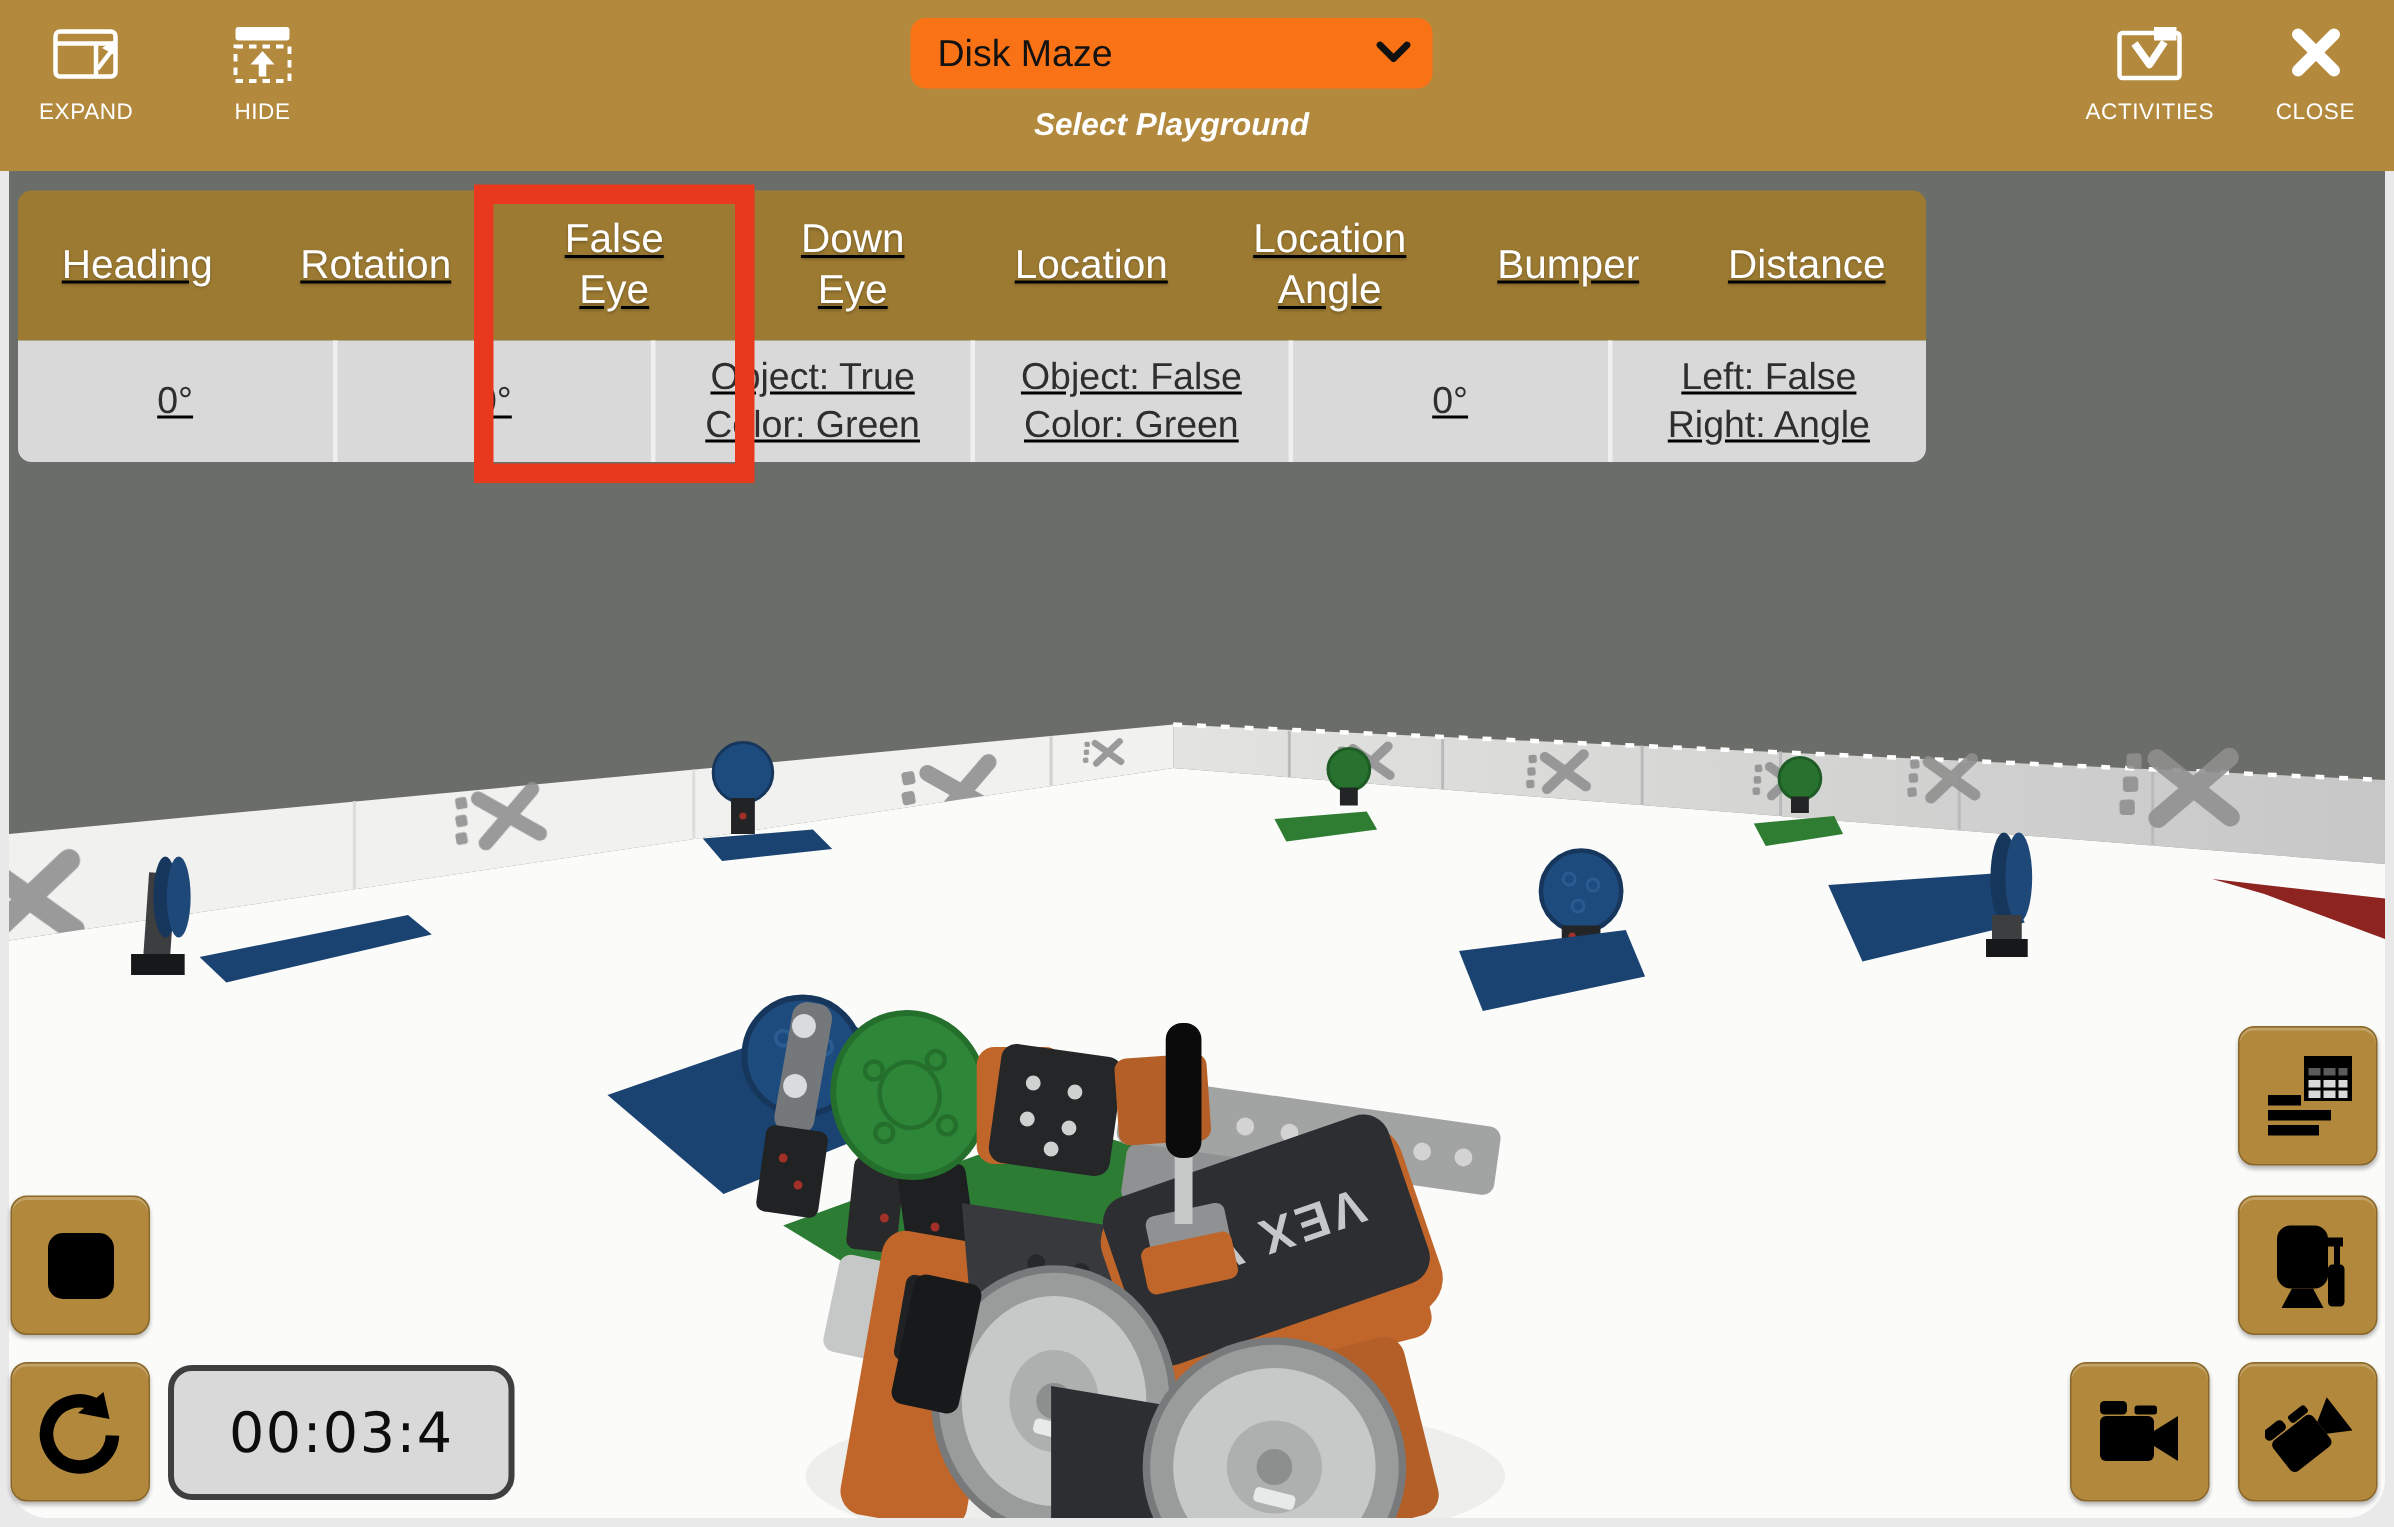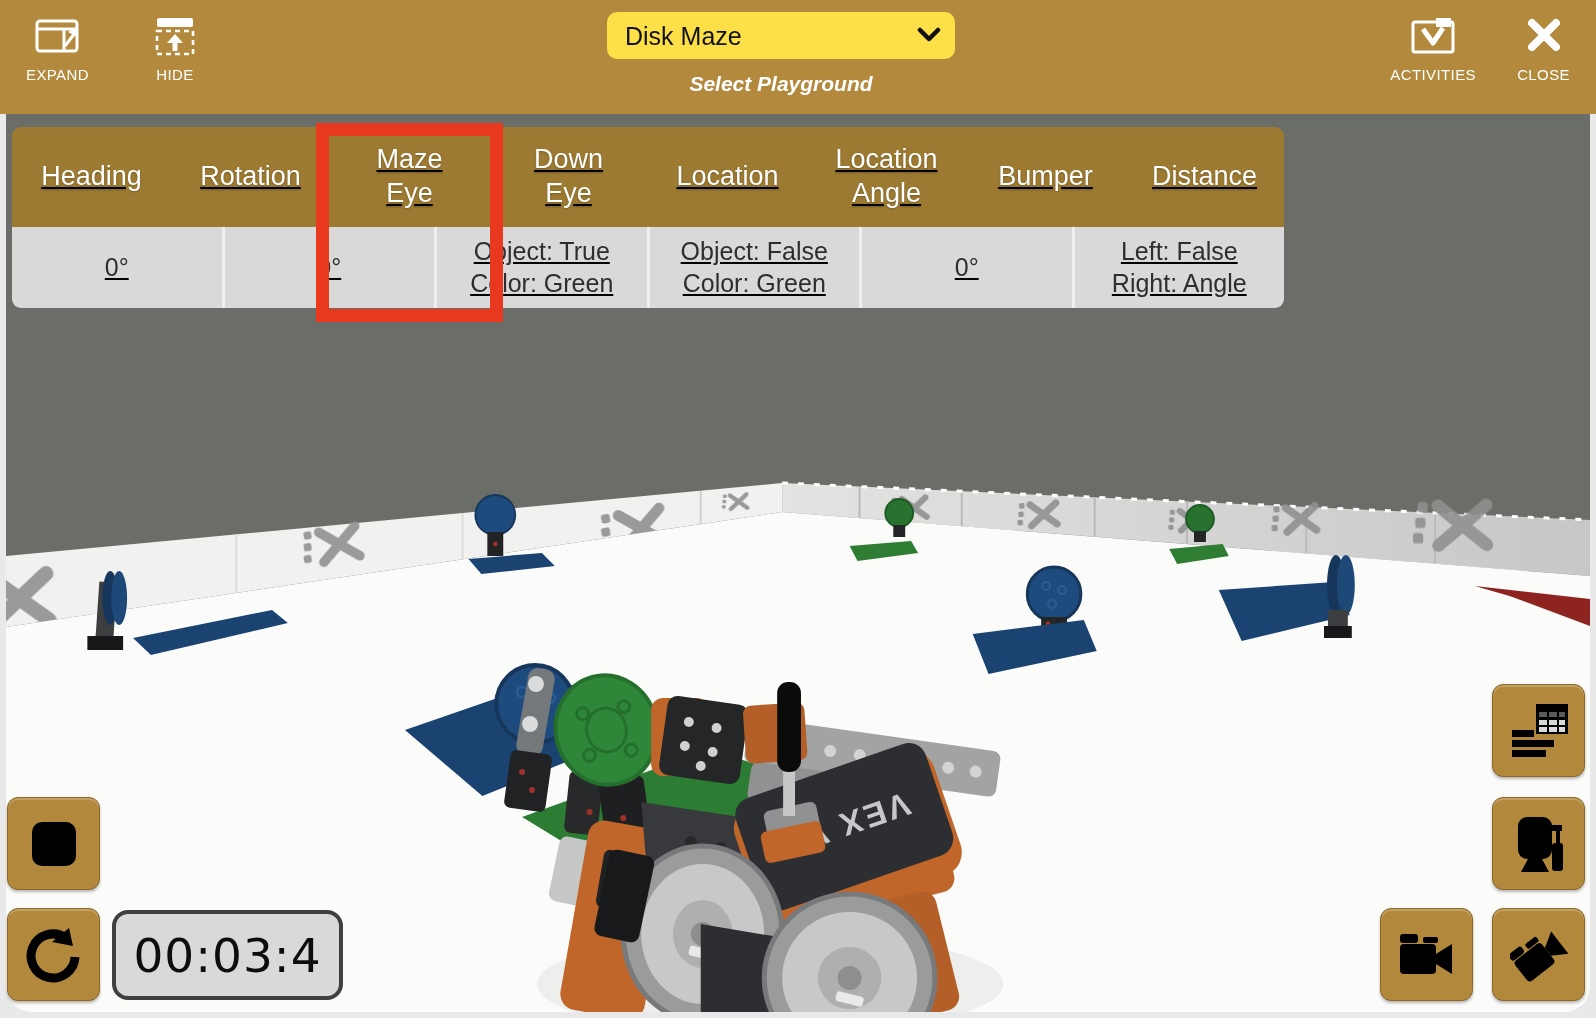"Disk Maze" .pg-select { background: #fde047 -> #f97316 }
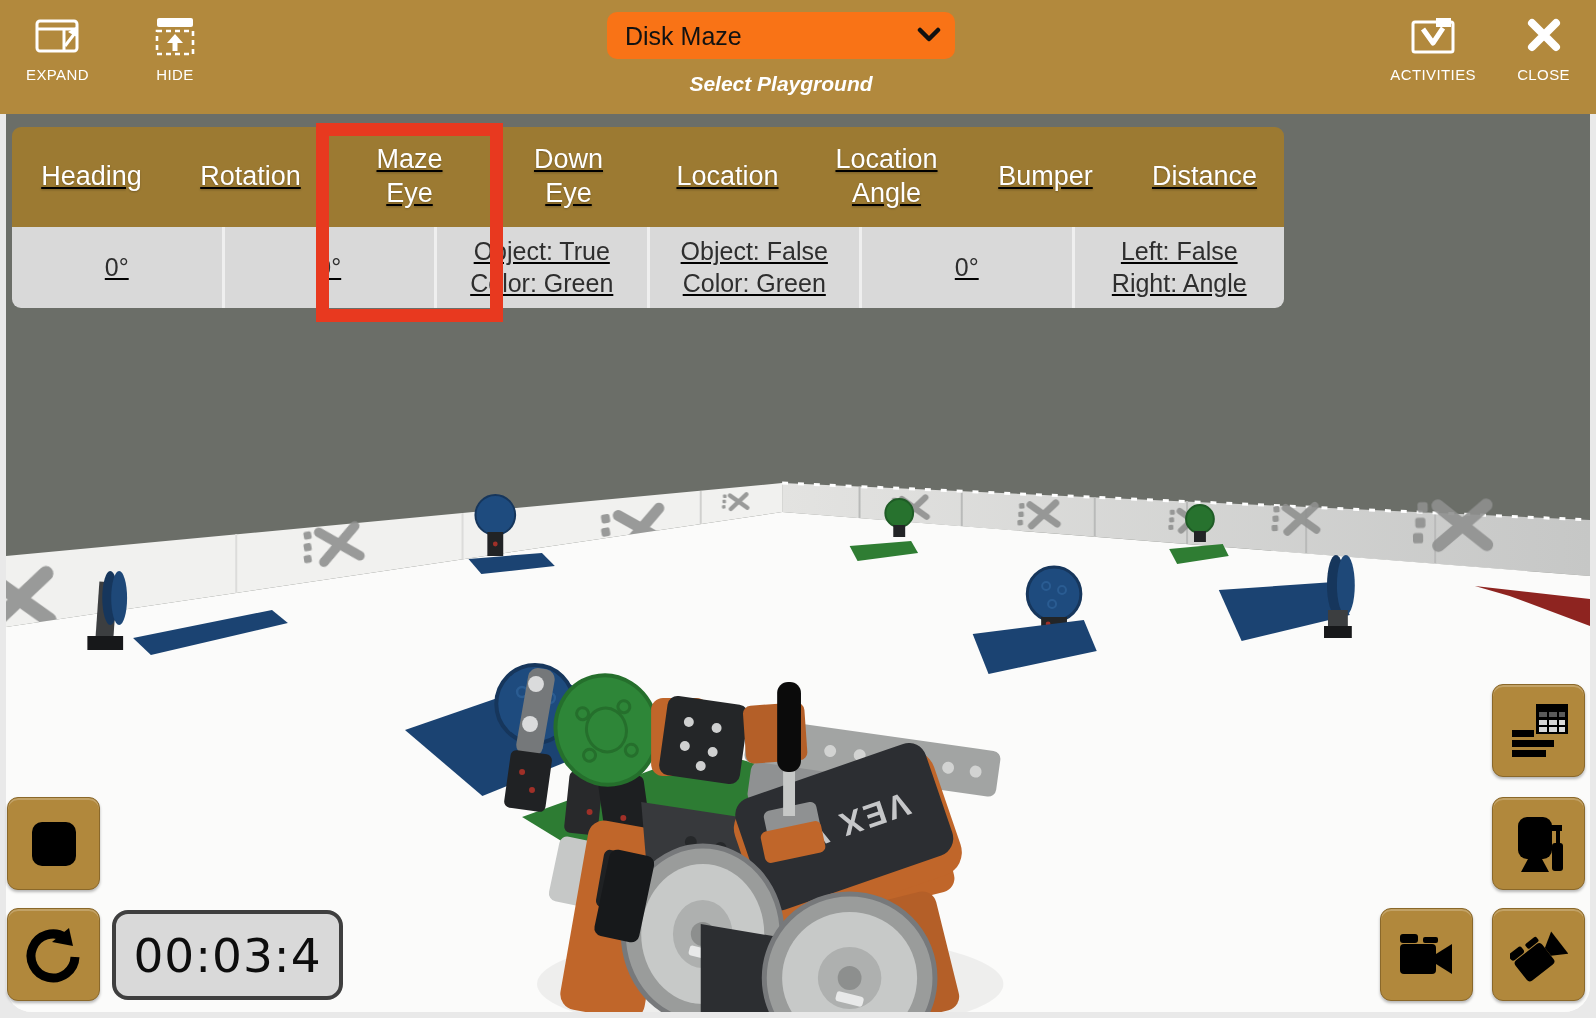"Maze" span { text: Maze -> False }
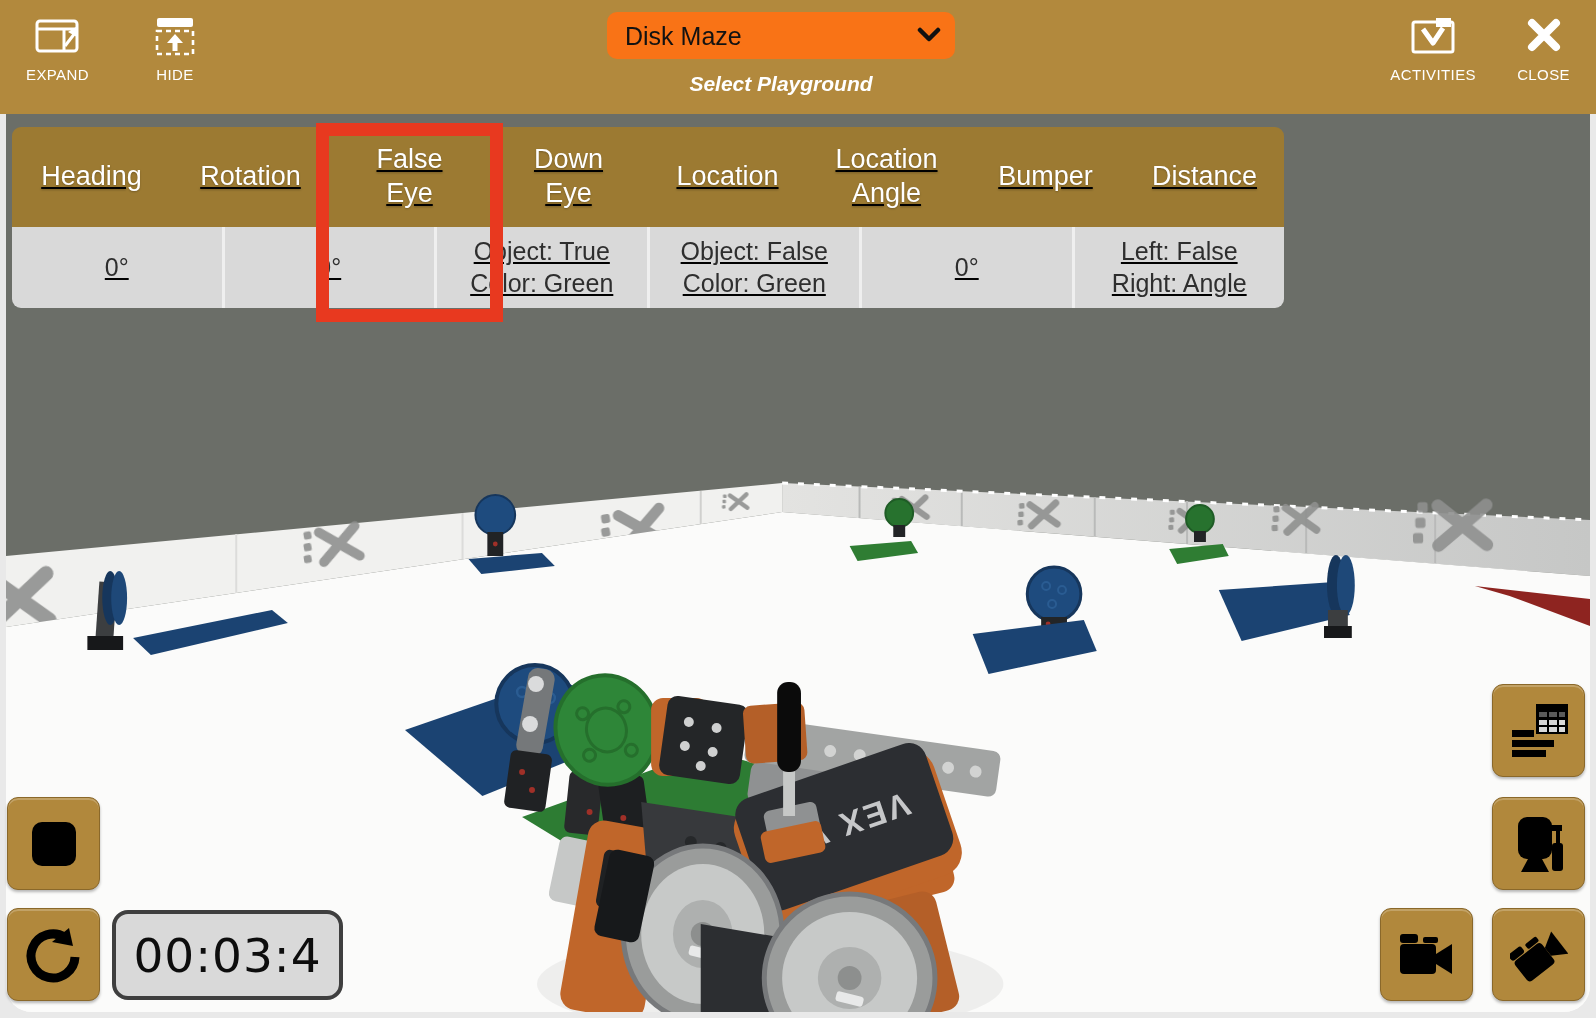"00:03:4" .timer { font-size: 47px -> 37px }
